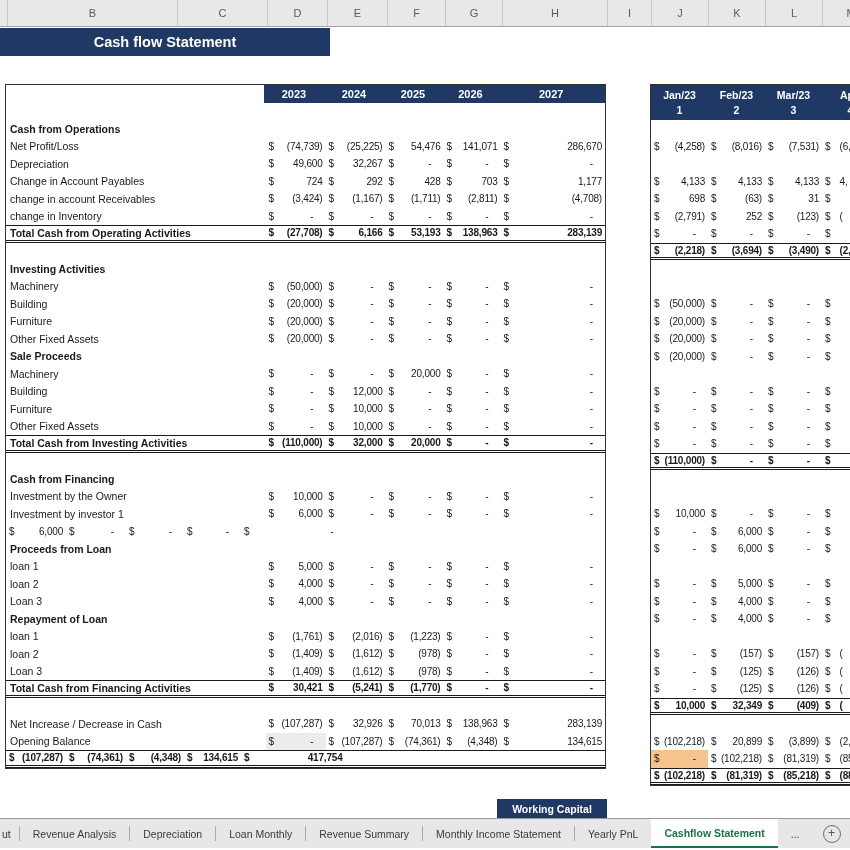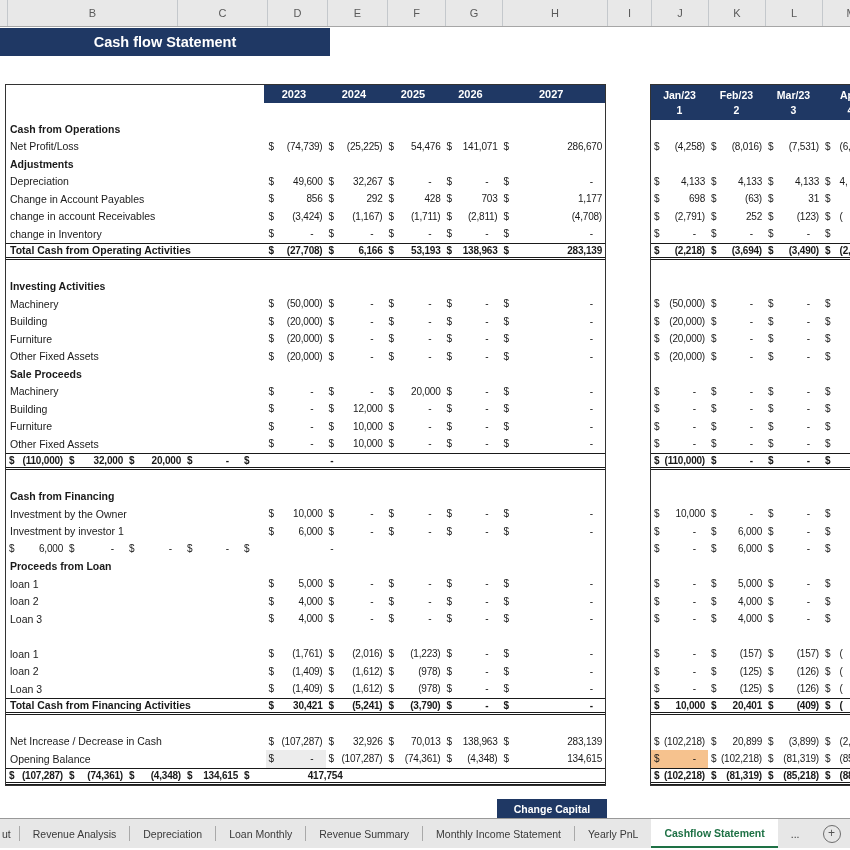"Adjustments" div.r { html: <div> <div>Adjustments</div> <div></div> <div></div> <div></div> <div></div> <div></div> </div> -> none }
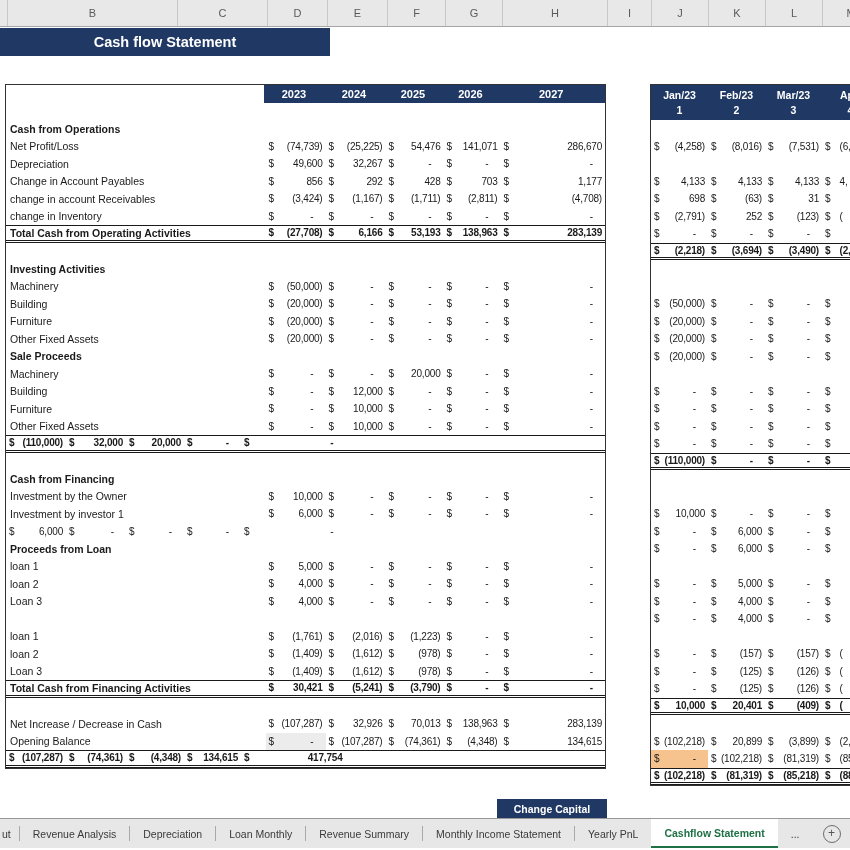"856" div.a { text: 856 -> 724 }
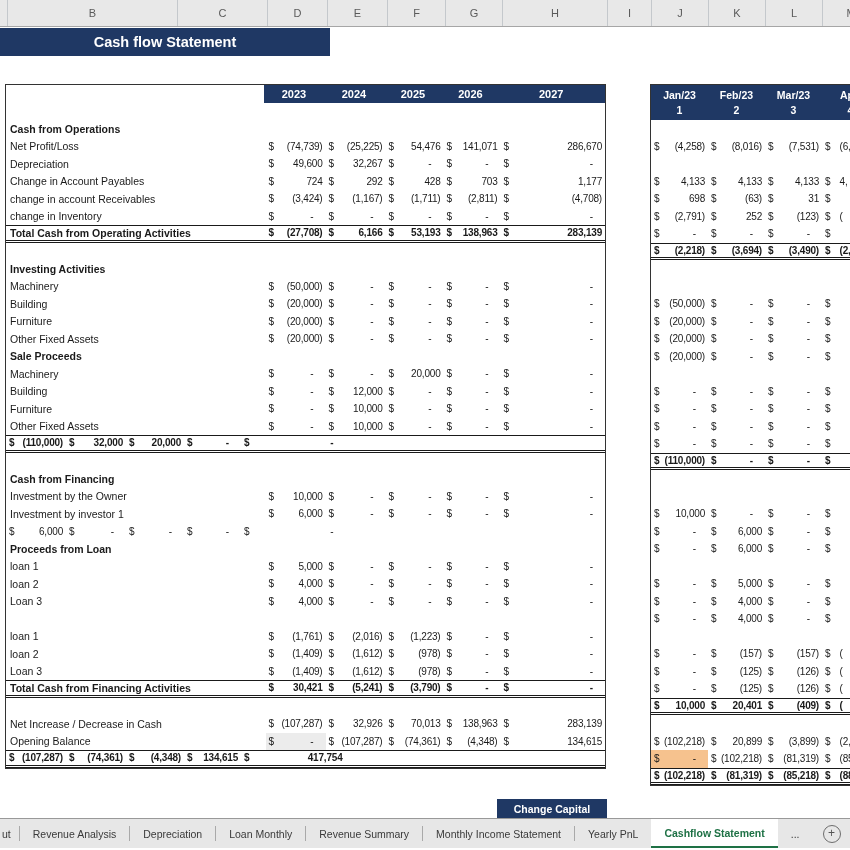"Total Cash from Investing Activities" div.lbl { html: none -> <div>Total Cash from Investing Activities</div> }
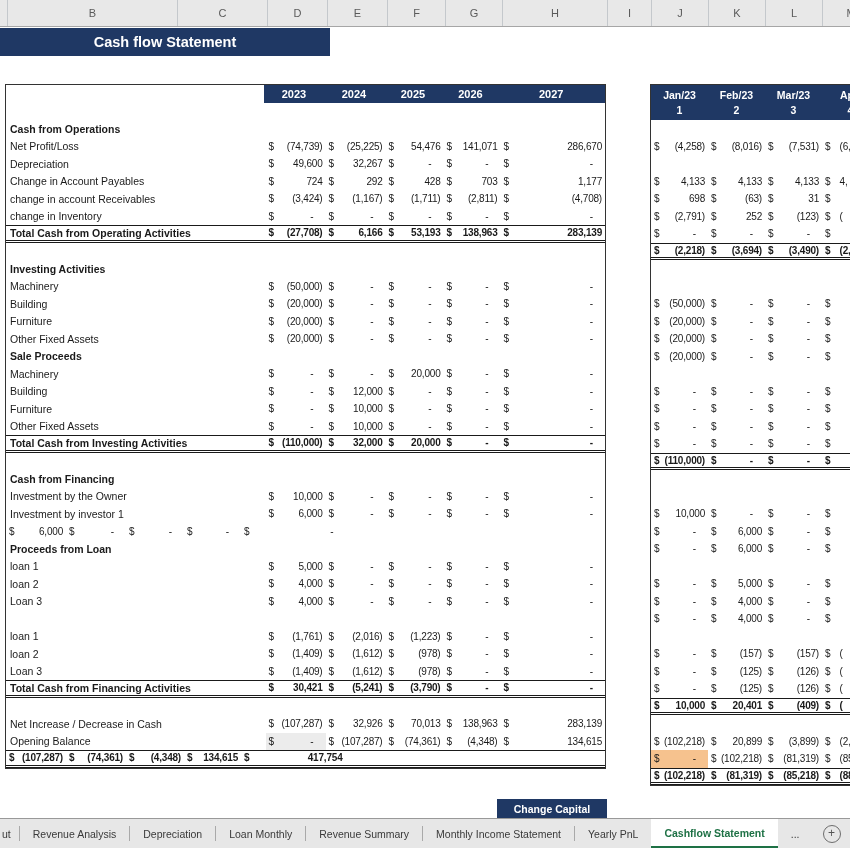"Repayment of Loan" div.lbl { html: none -> <div>Repayment of Loan</div> }
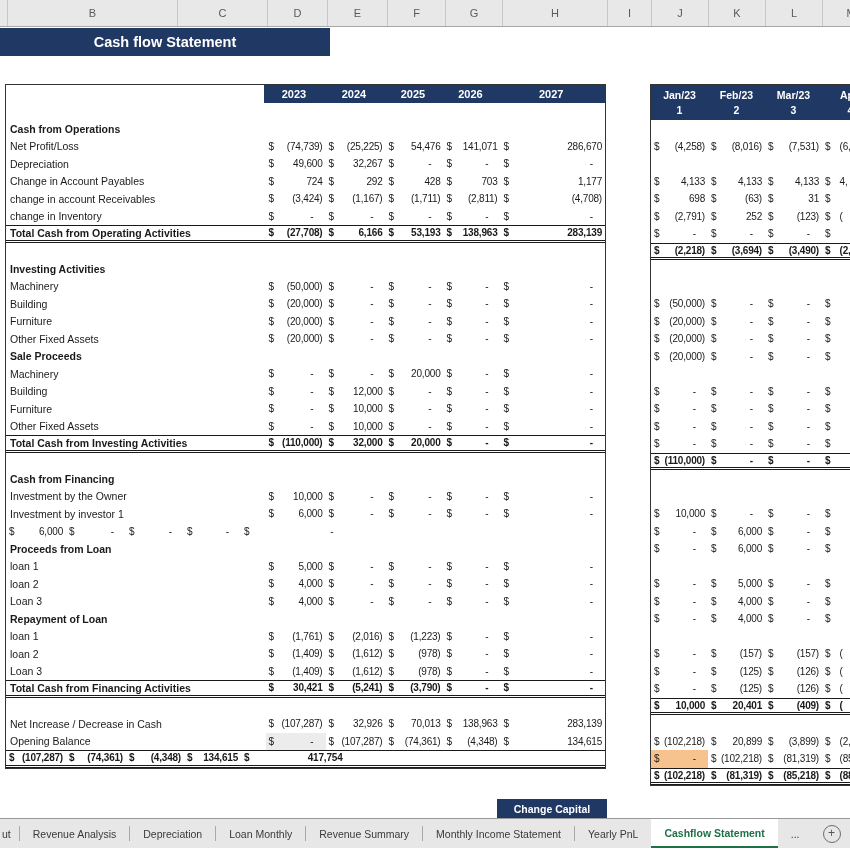"(3,790)" div.a { text: 3,790 -> 1,770 }
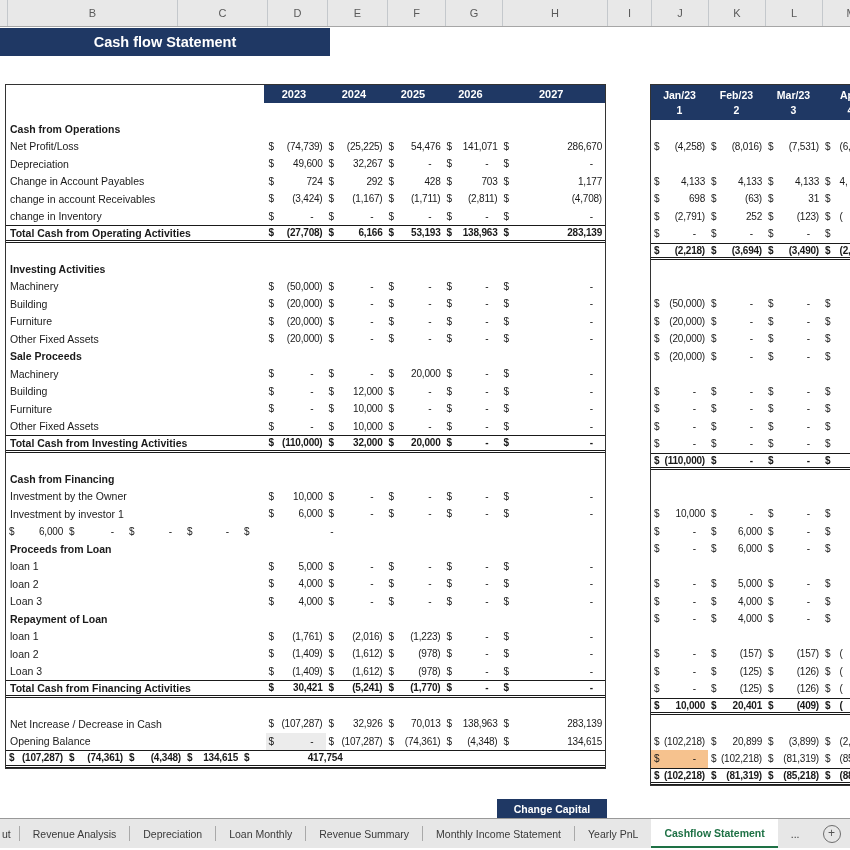"20,401" div.a { text: 20,401 -> 32,349 }
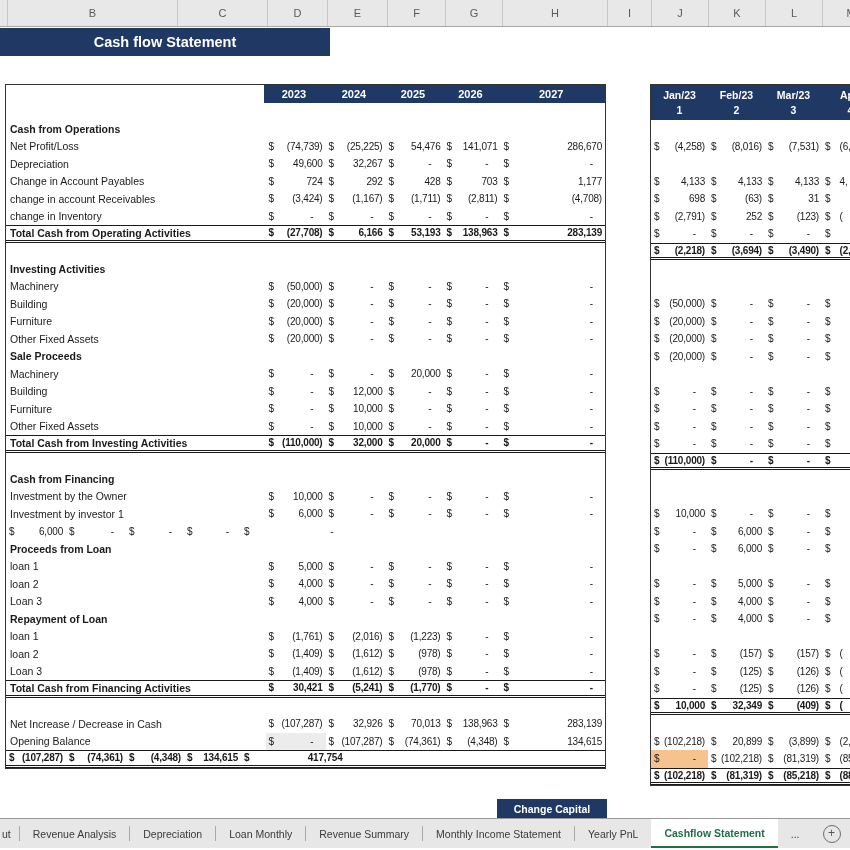"Change Capital" div.wcap { text: Change -> Working }
